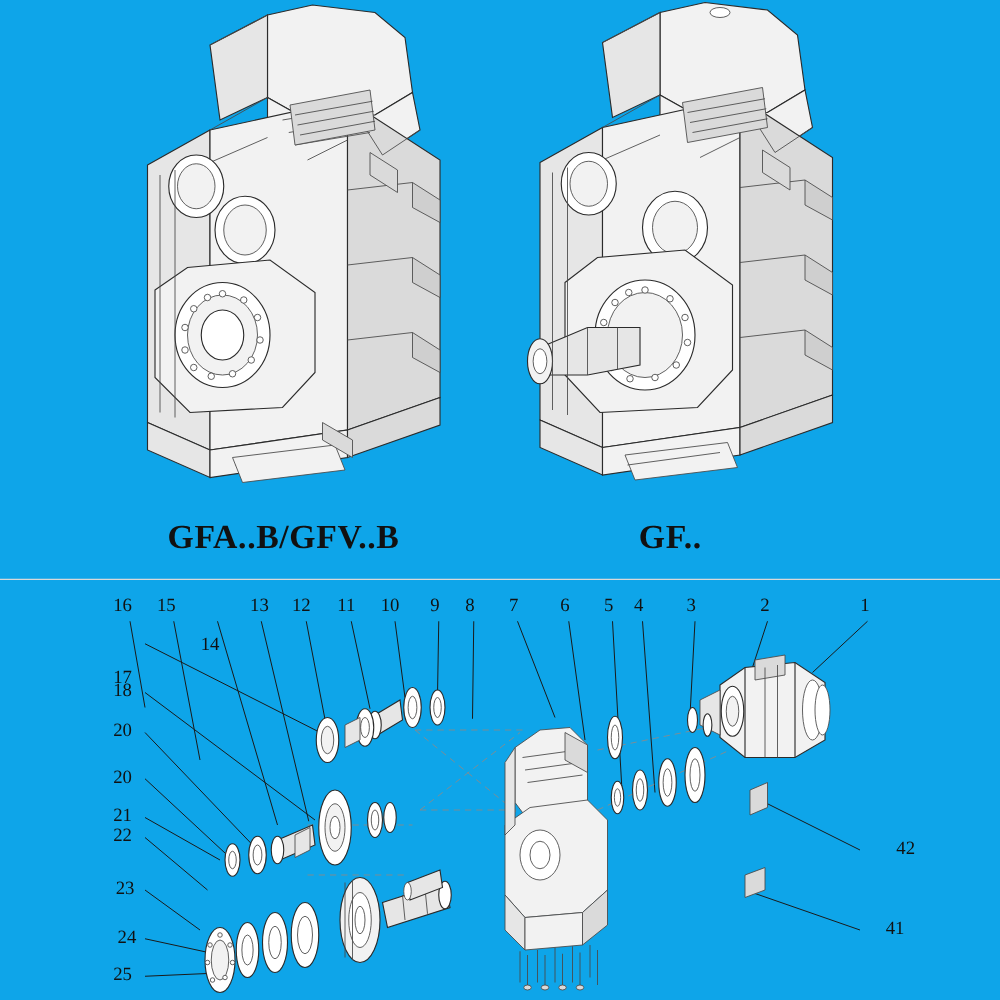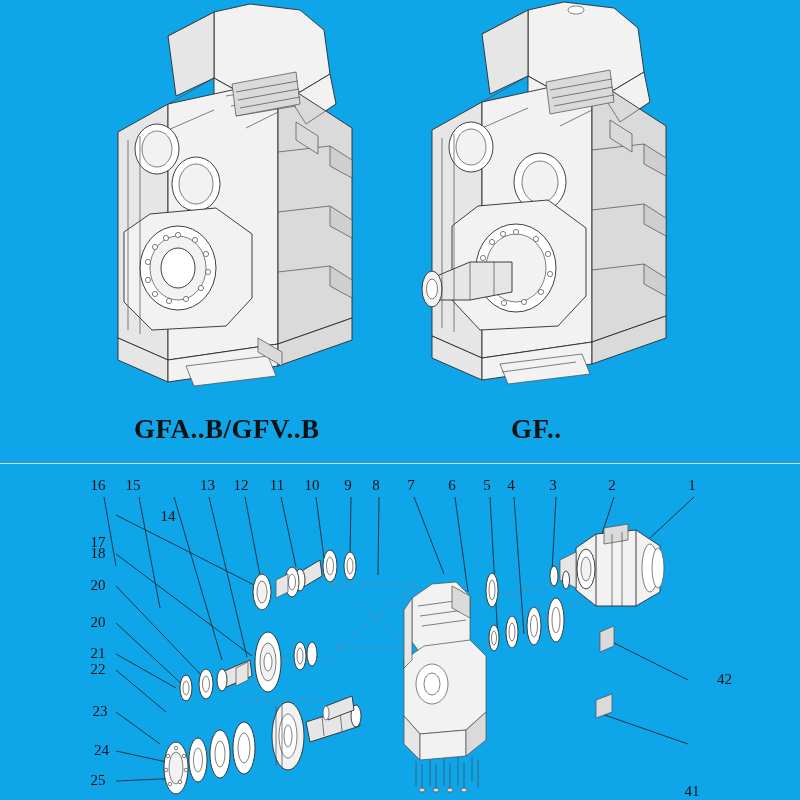"41" div.num { left: 681px -> 705px; margin-top: 48px -> none }
